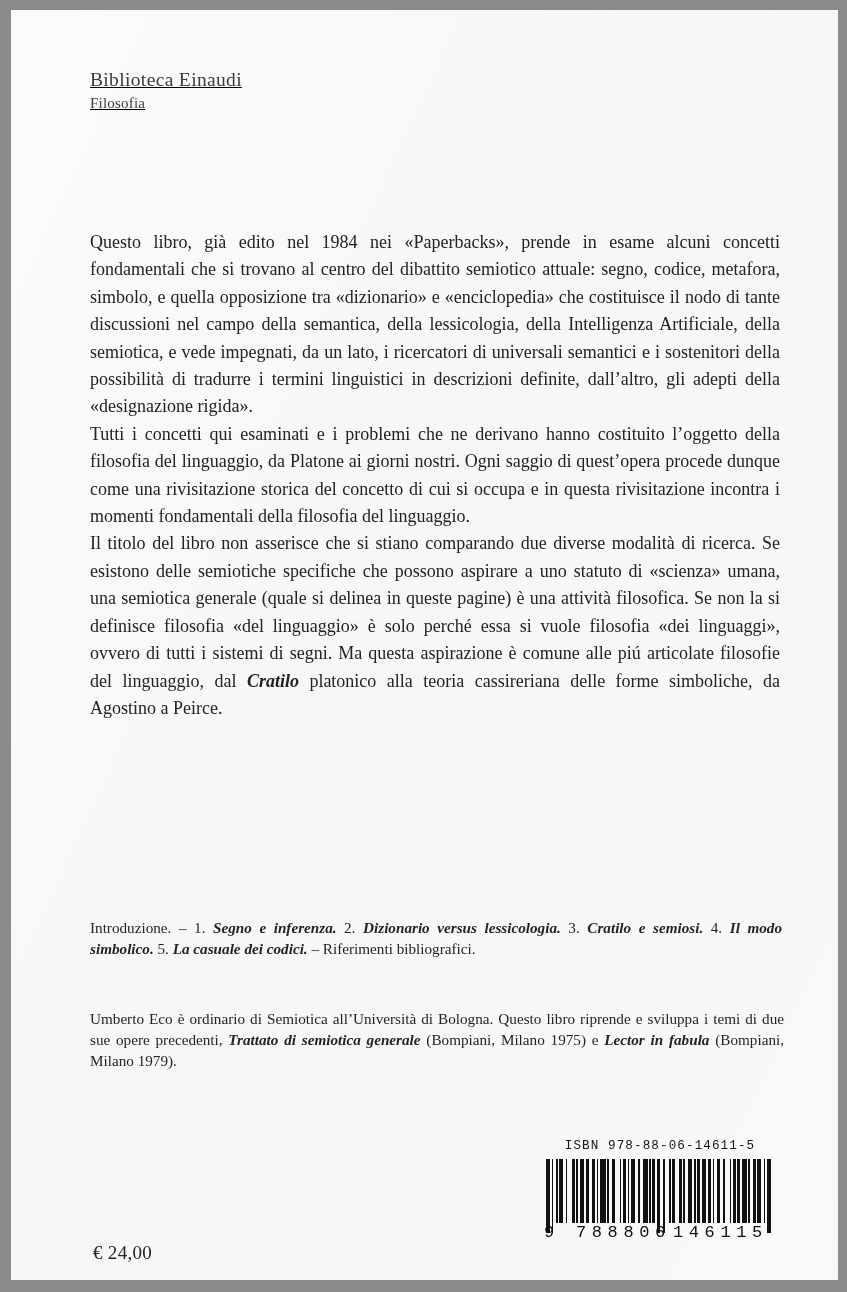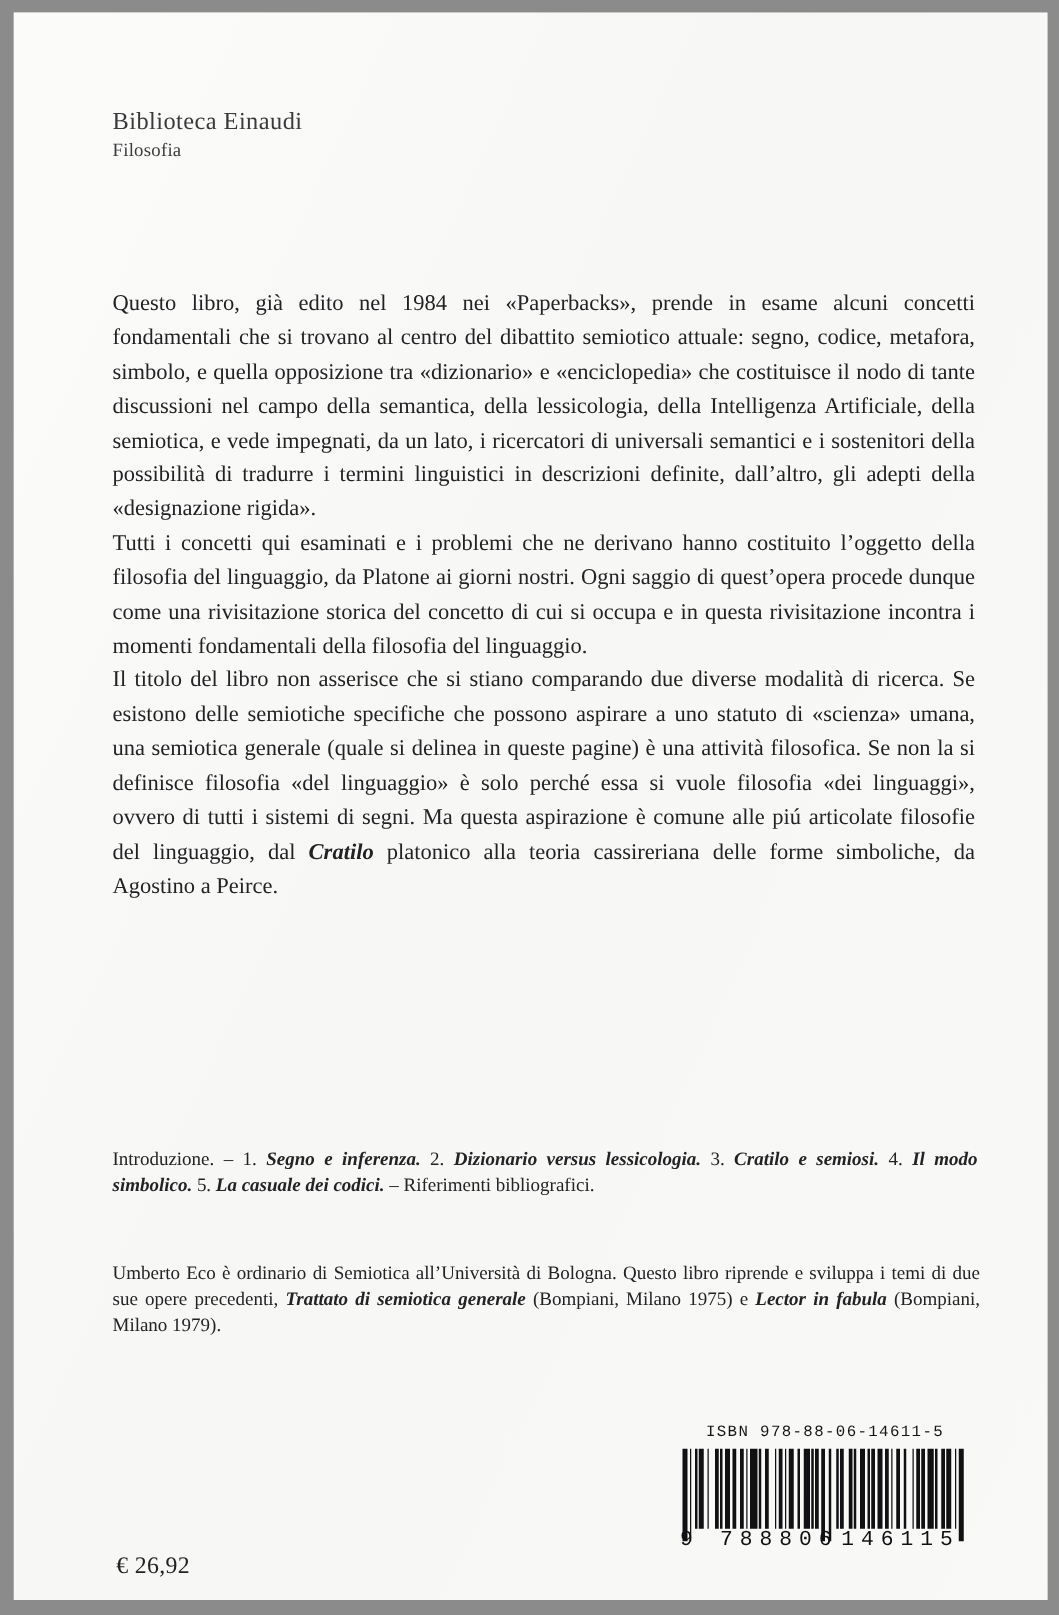"Biblioteca Einaudi" .series-block { text-decoration: none -> underline; top: 76px -> 58px }
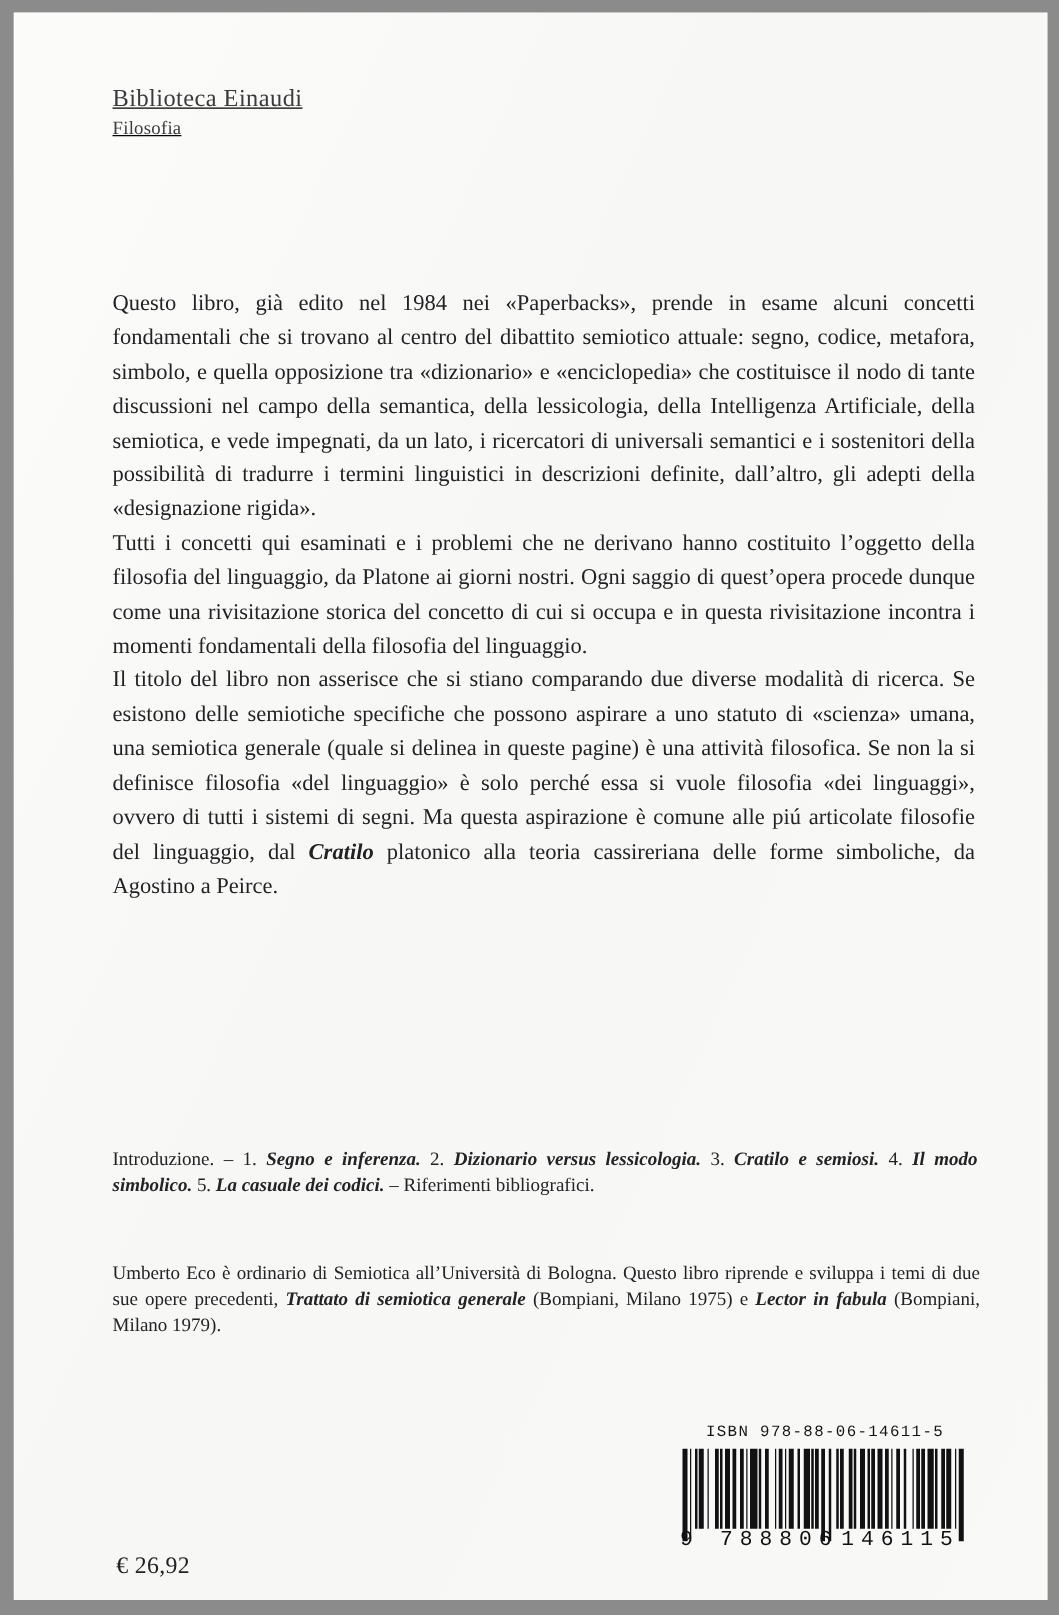"€ 26,92" div.price { text: 26,92 -> 24,00 }
